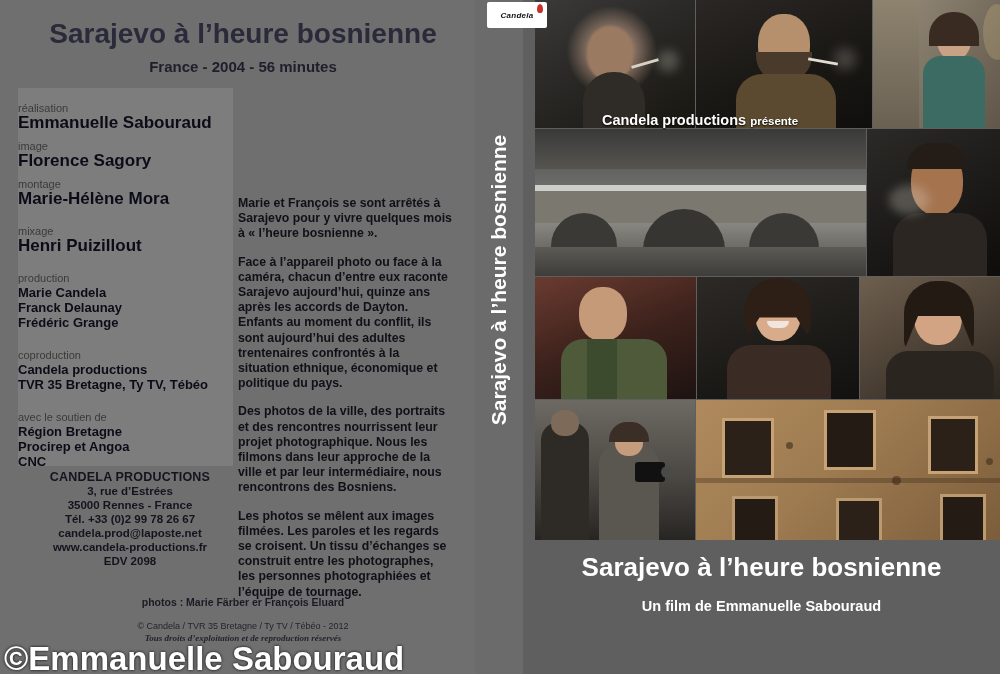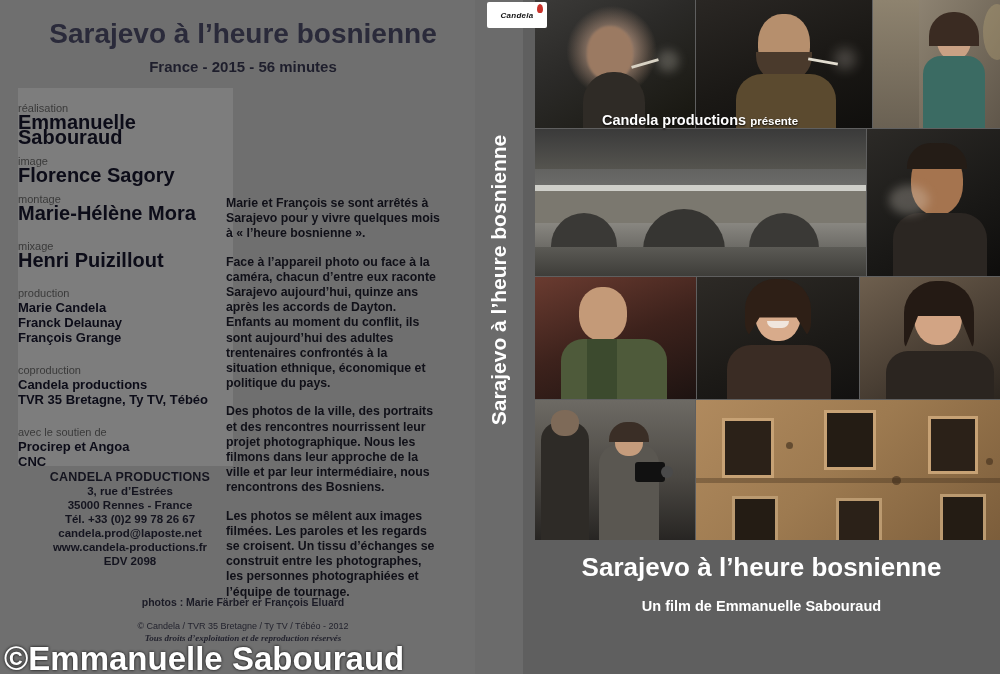"France - 2015 - 56" div.title-sub { text: 2015 -> 2004 }
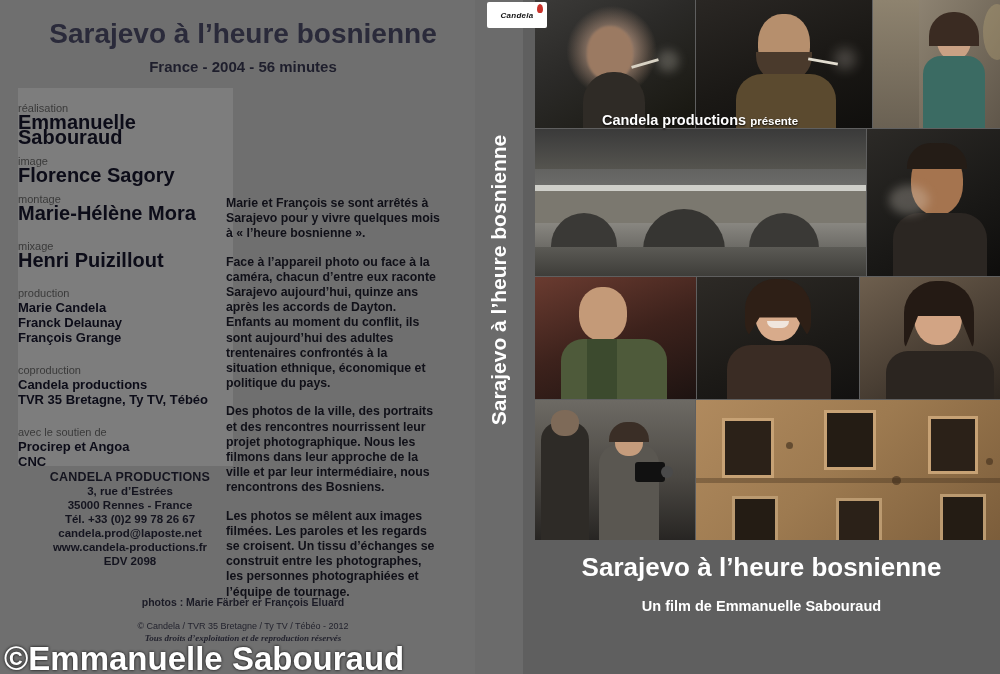"Emmanuelle Sabouraud" .crd-name.big { font-size: 20px -> 17px }
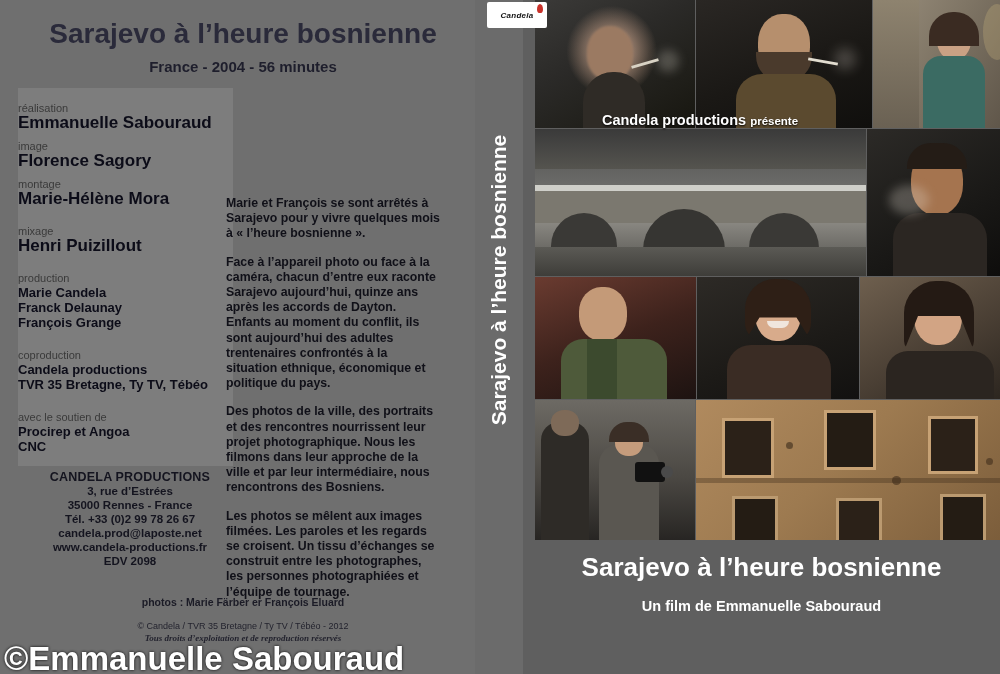"Marie et François se sont" .synopsis { left: 226px -> 238px }
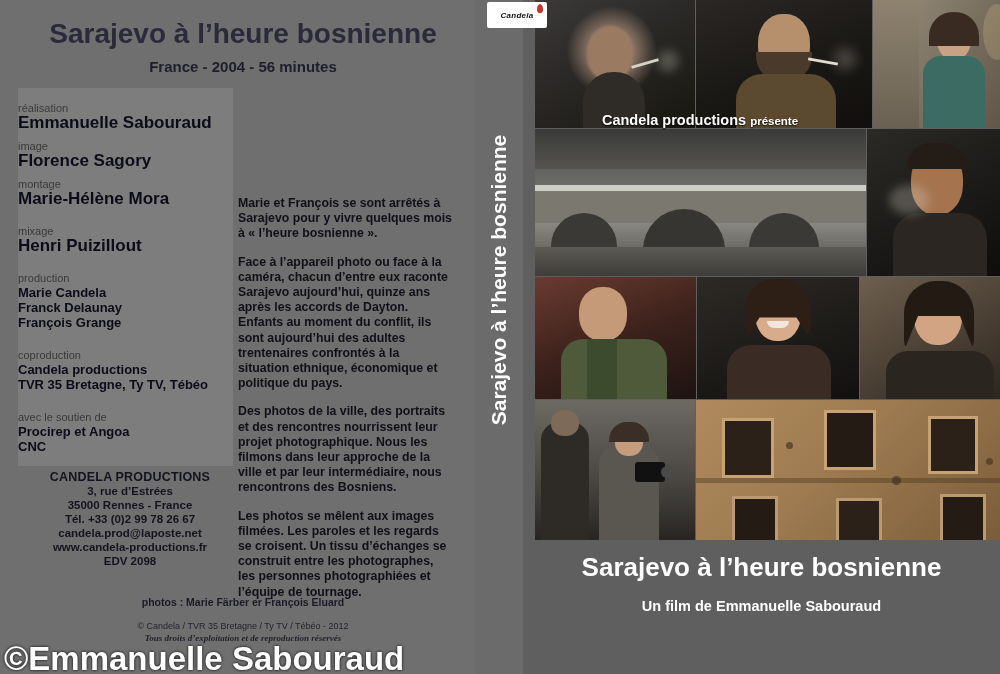"François Grange" div.crd-name { text: François -> Frédéric }
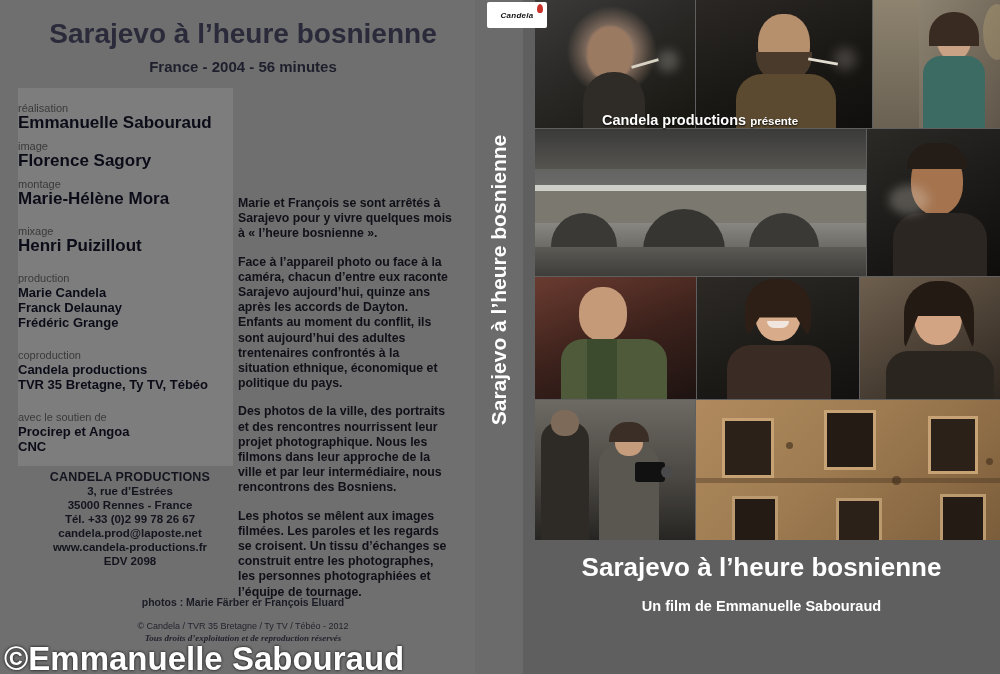"Région Bretagne" div.crd-name { html: none -> <div>Région Bretagne</div> }
